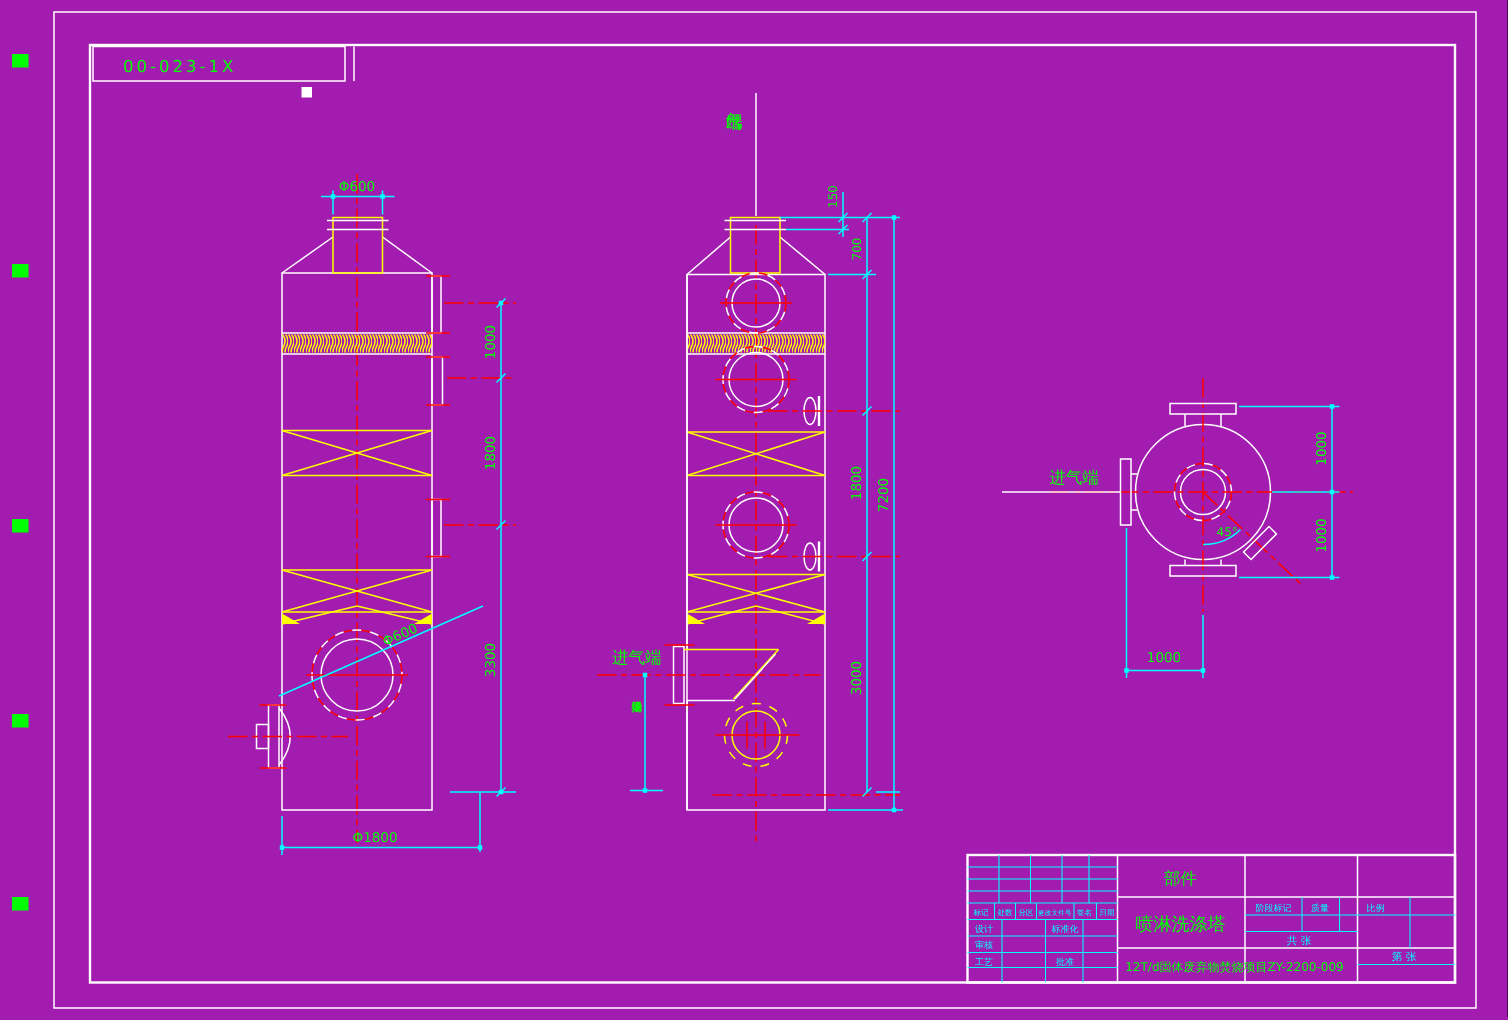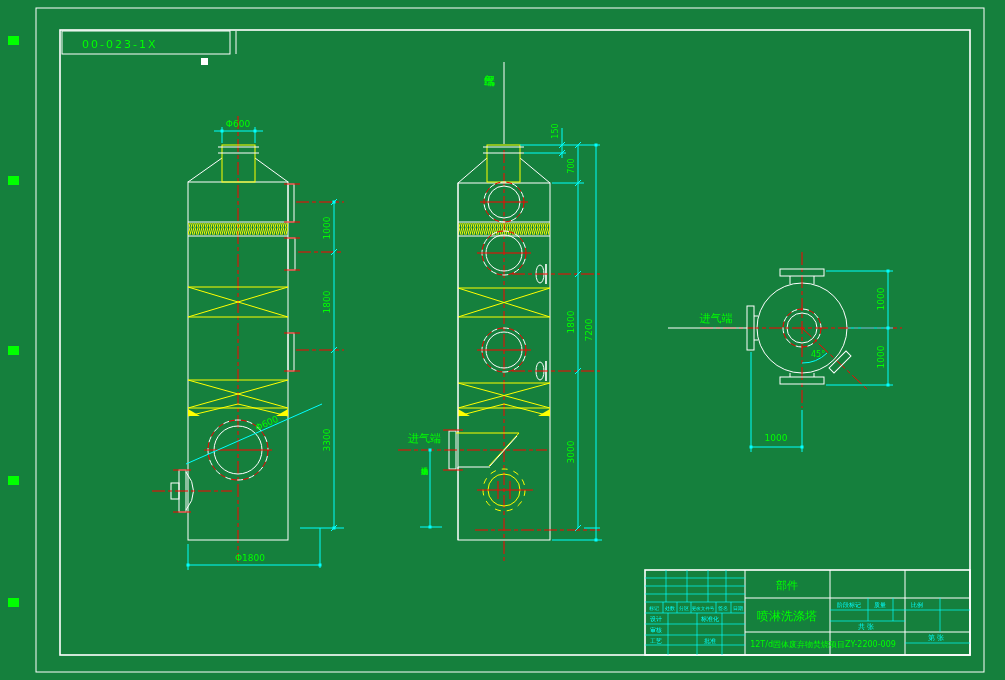"00-023-1X" #stage { background: #15803d -> #a21caf }
